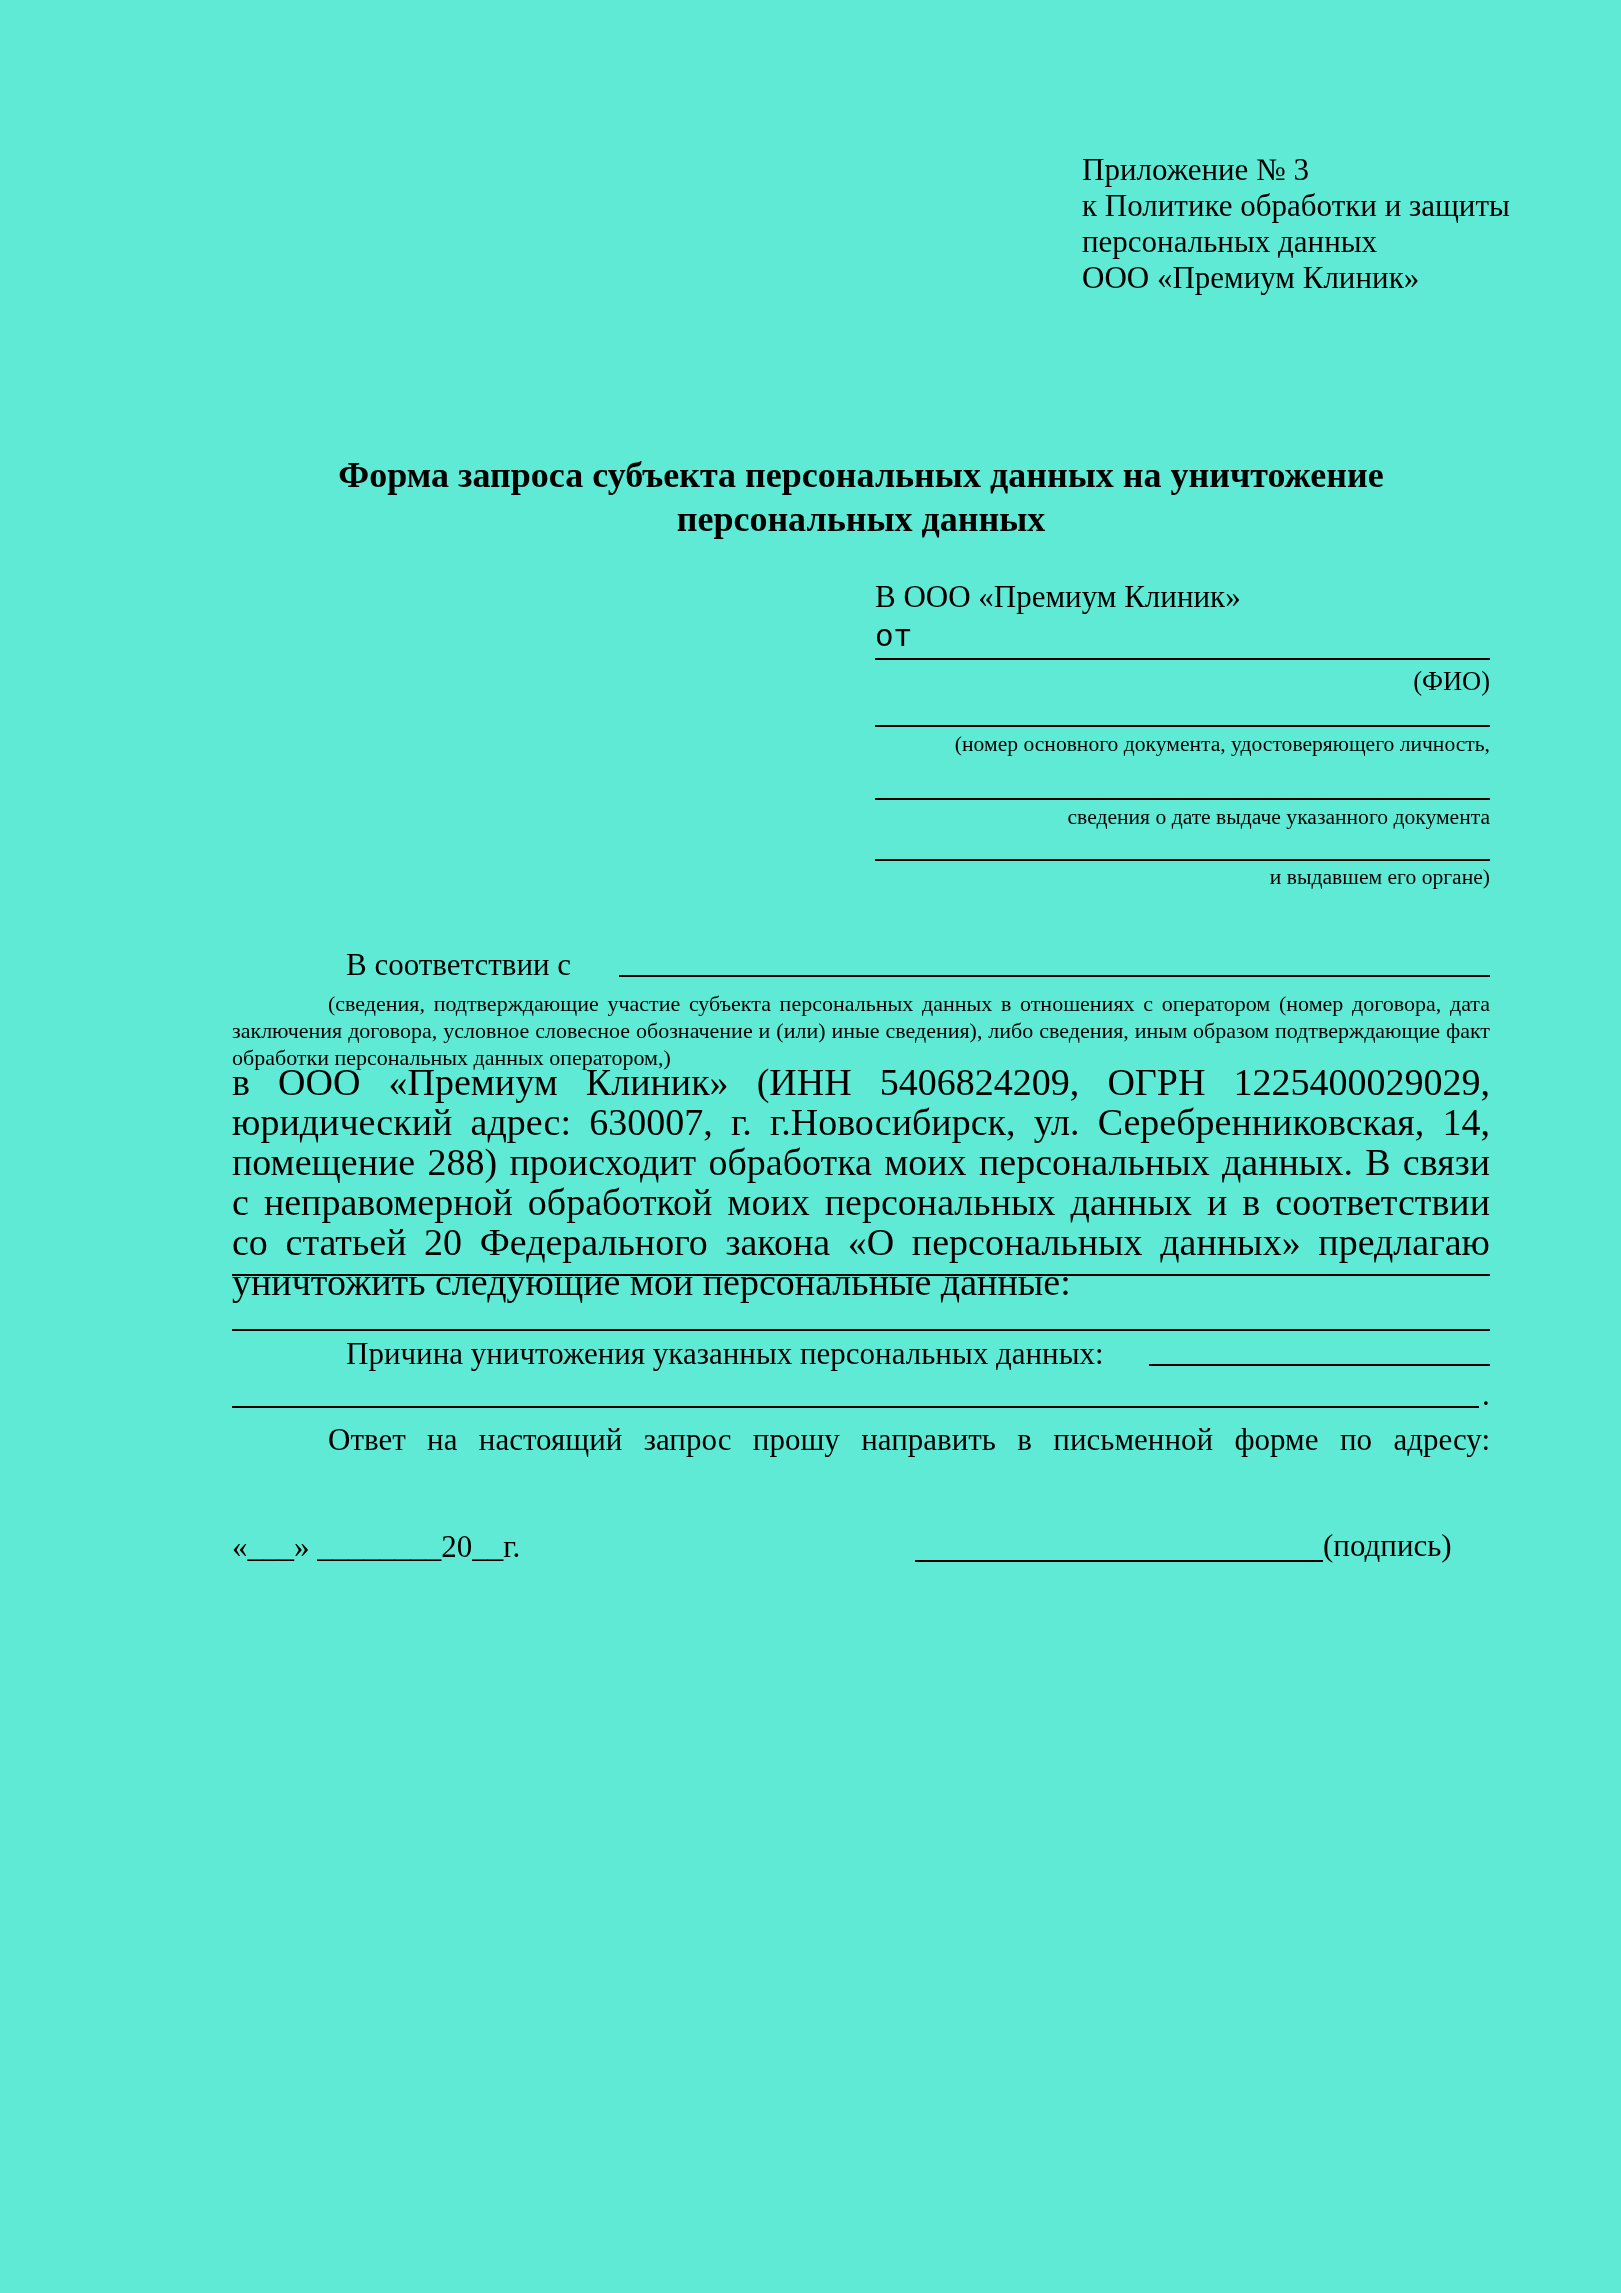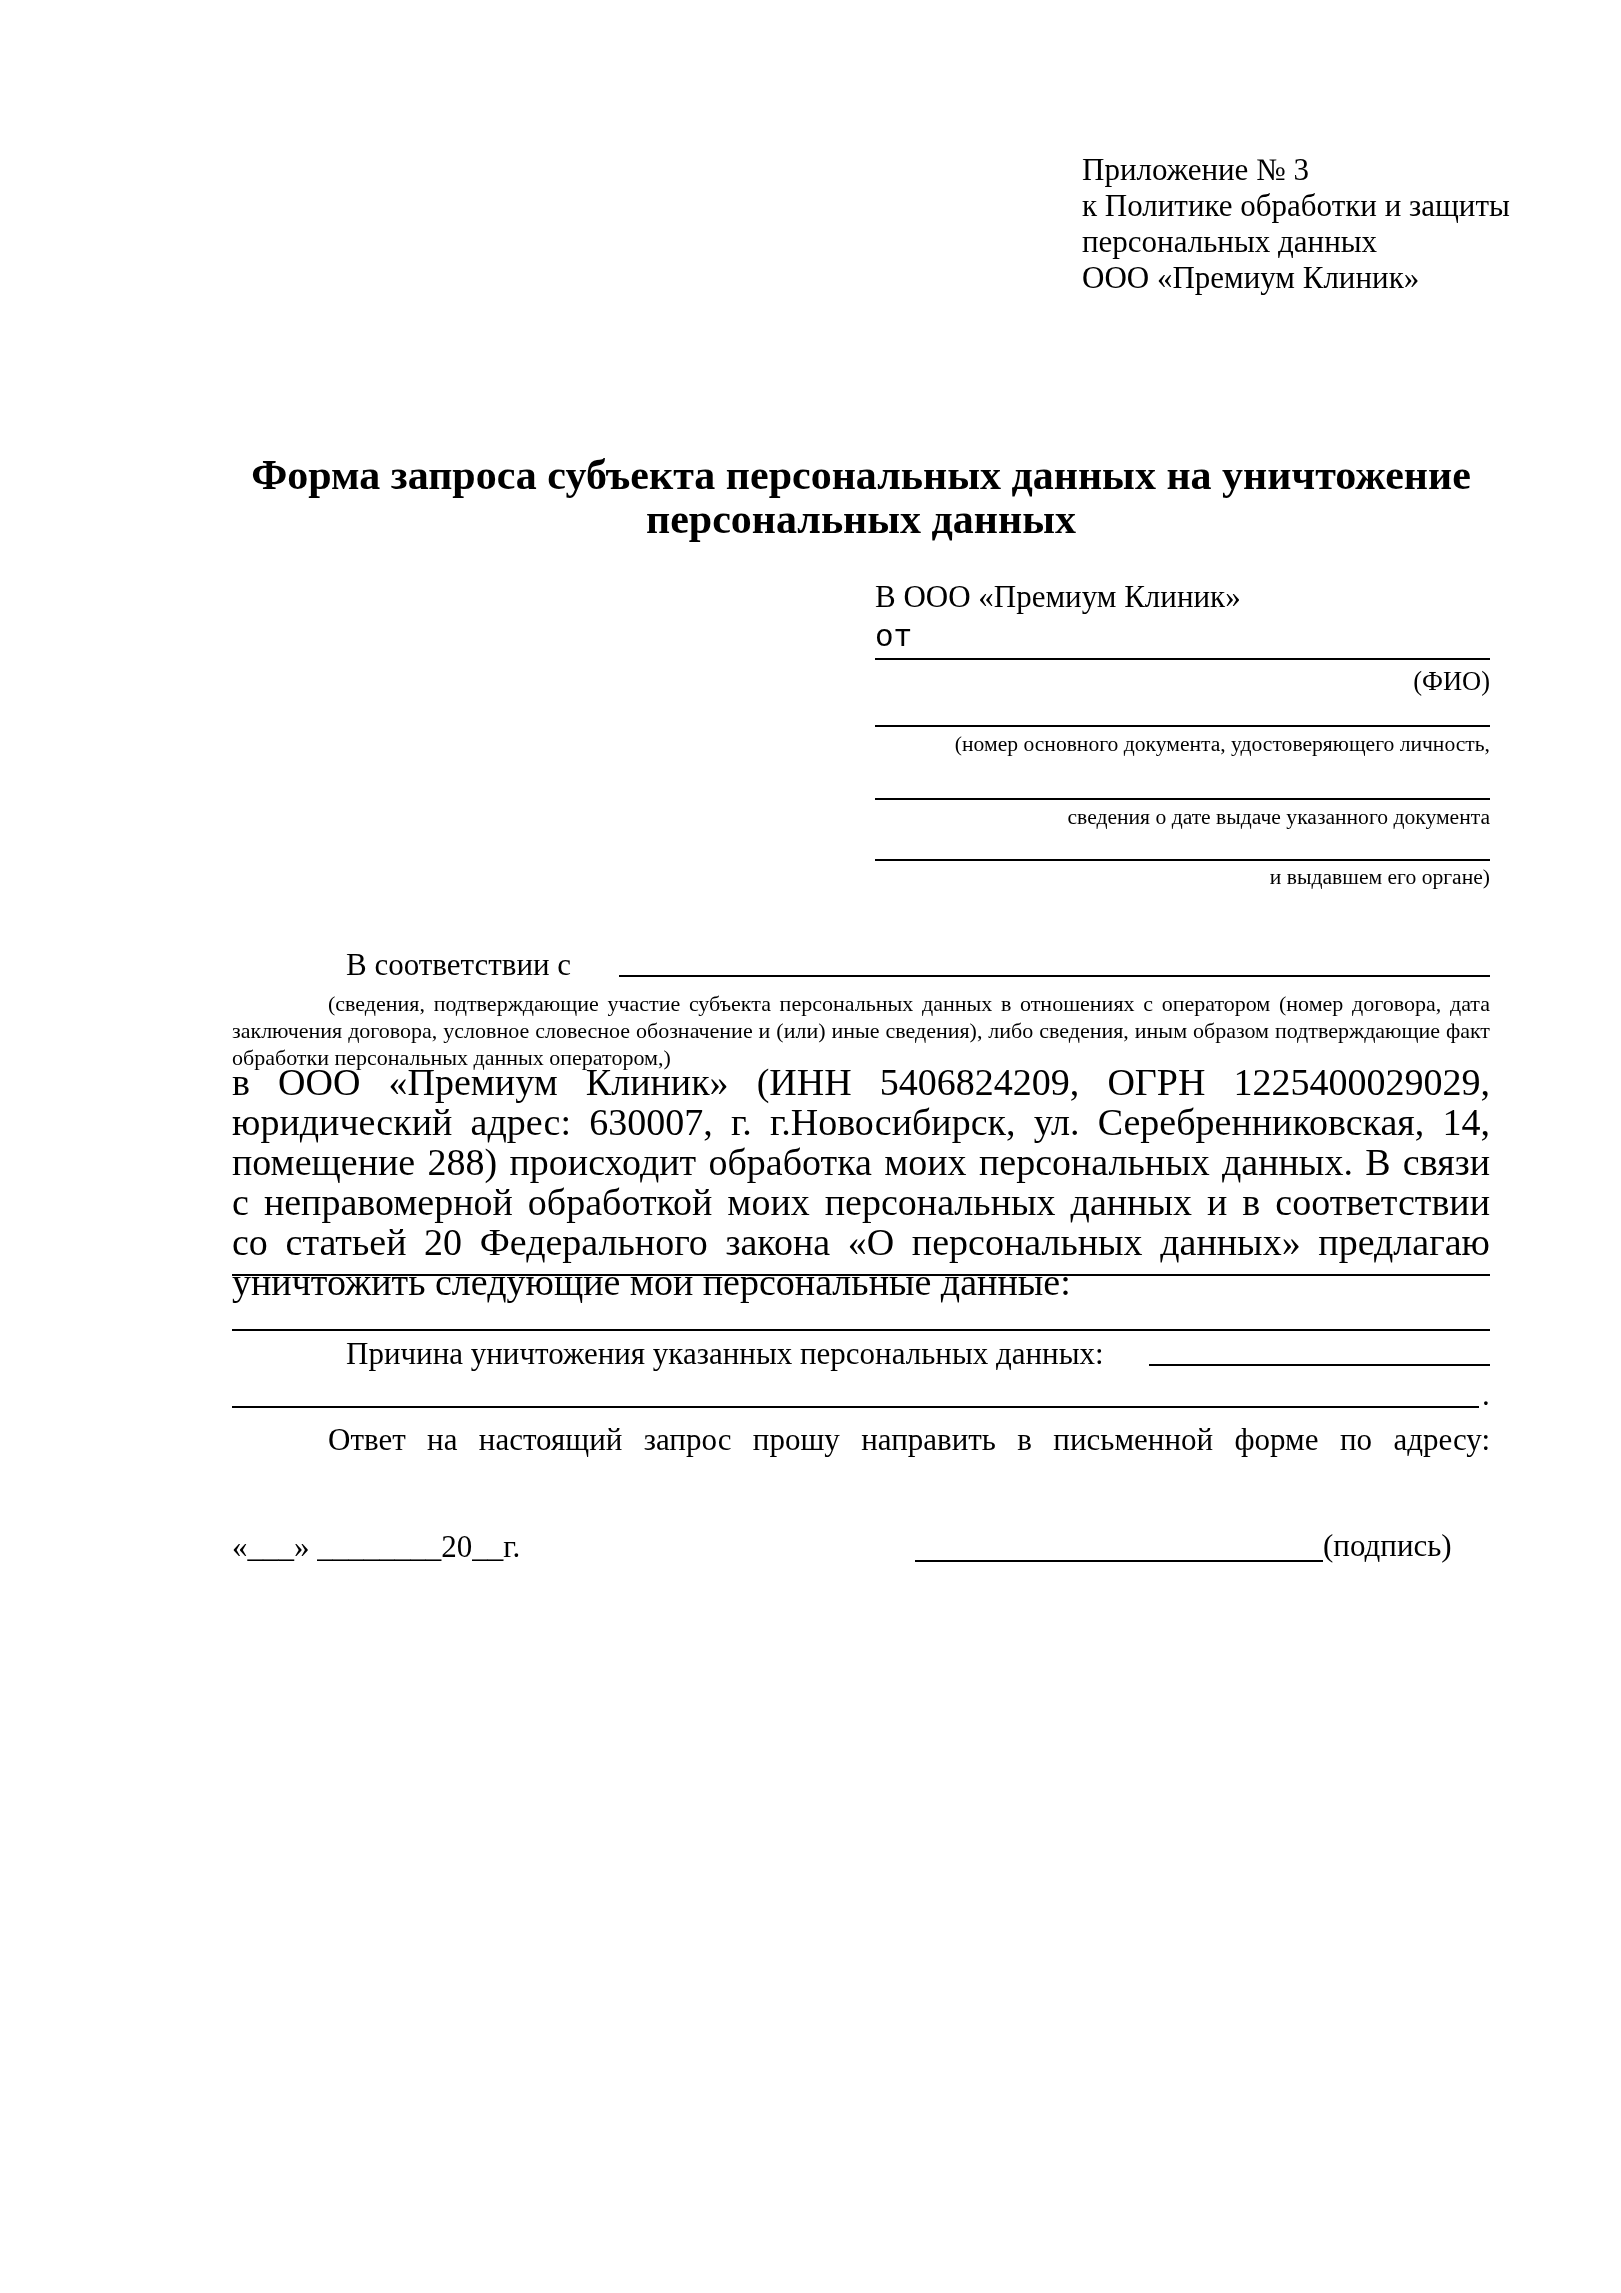"Приложение № 3" .page { background: #ffffff -> #5eead4 }
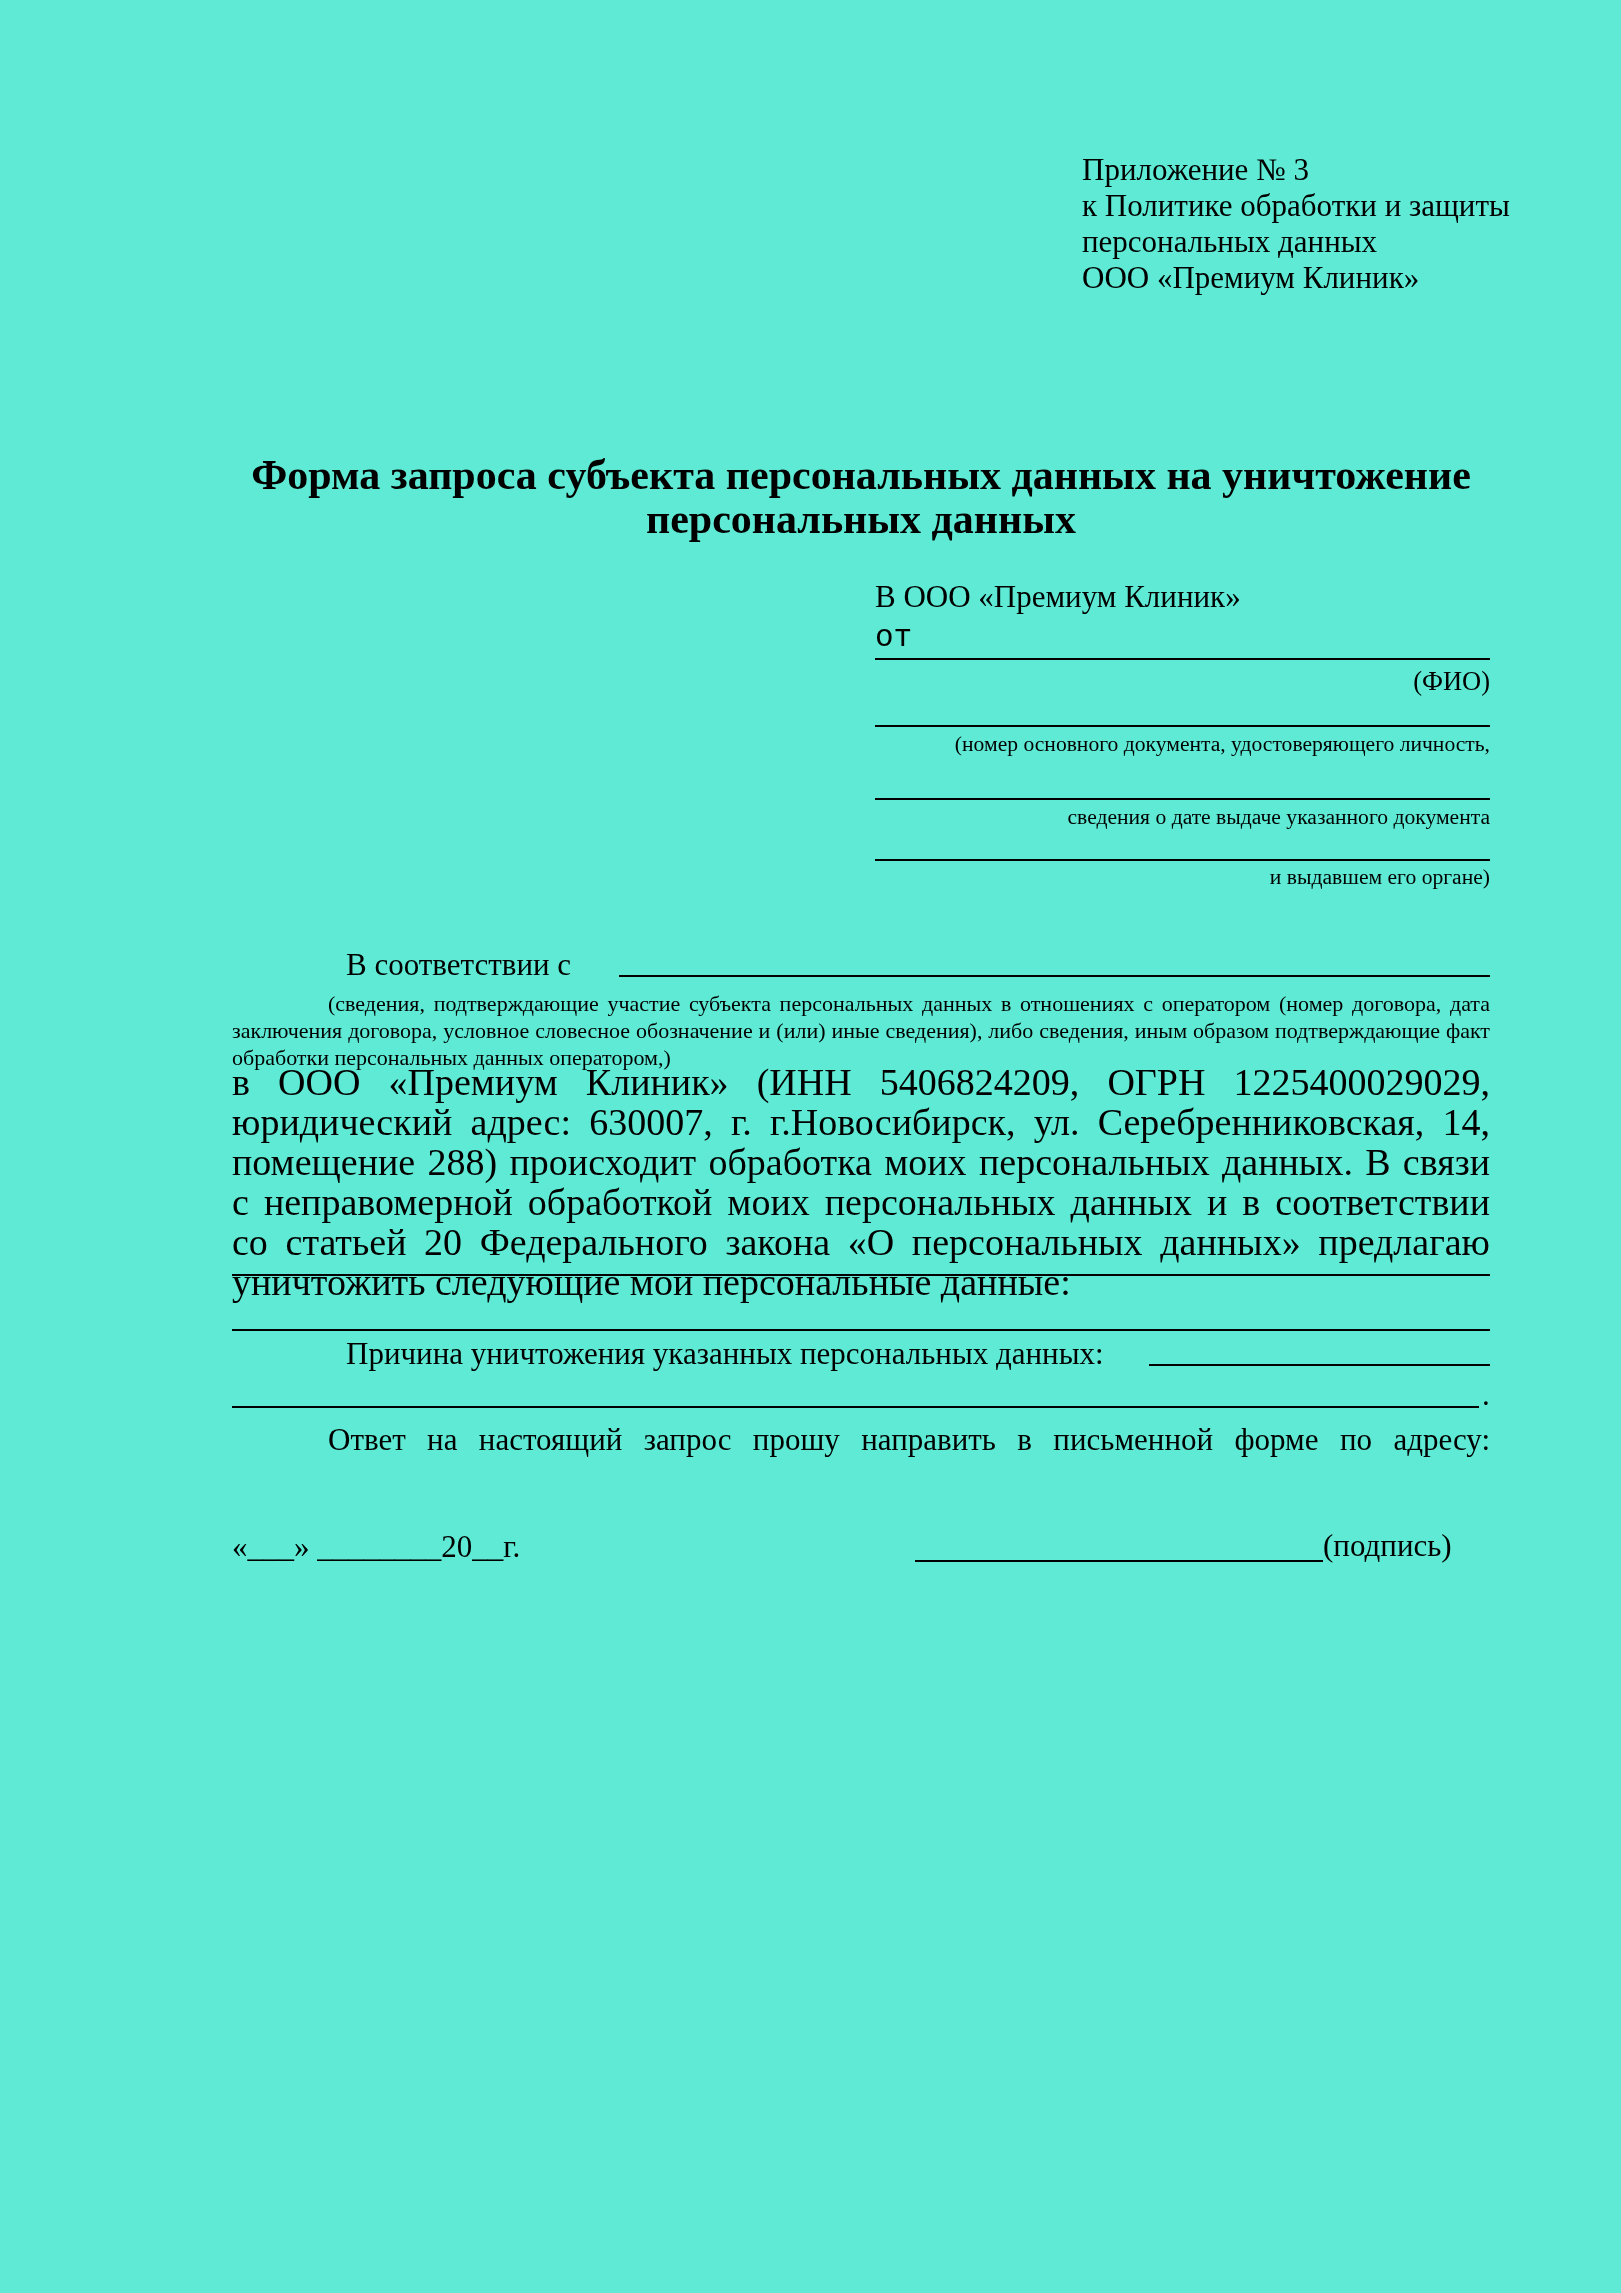"Форма запроса субъекта персональных" .doc-title { font-size: 42px -> 36px }
